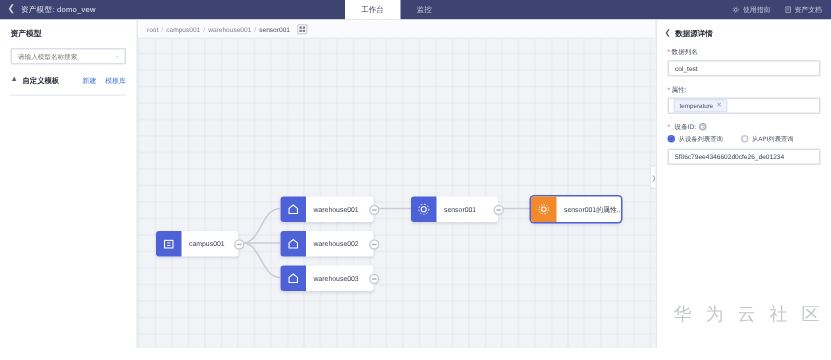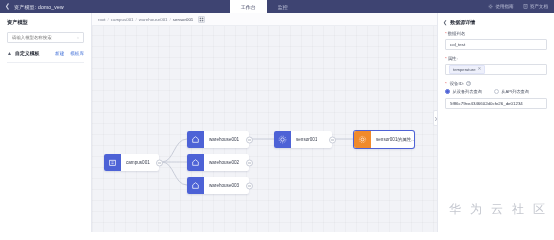"华 为 云 社 区" .watermark { font-family: Liberation Serif, serif -> Liberation Sans, sans-serif }
